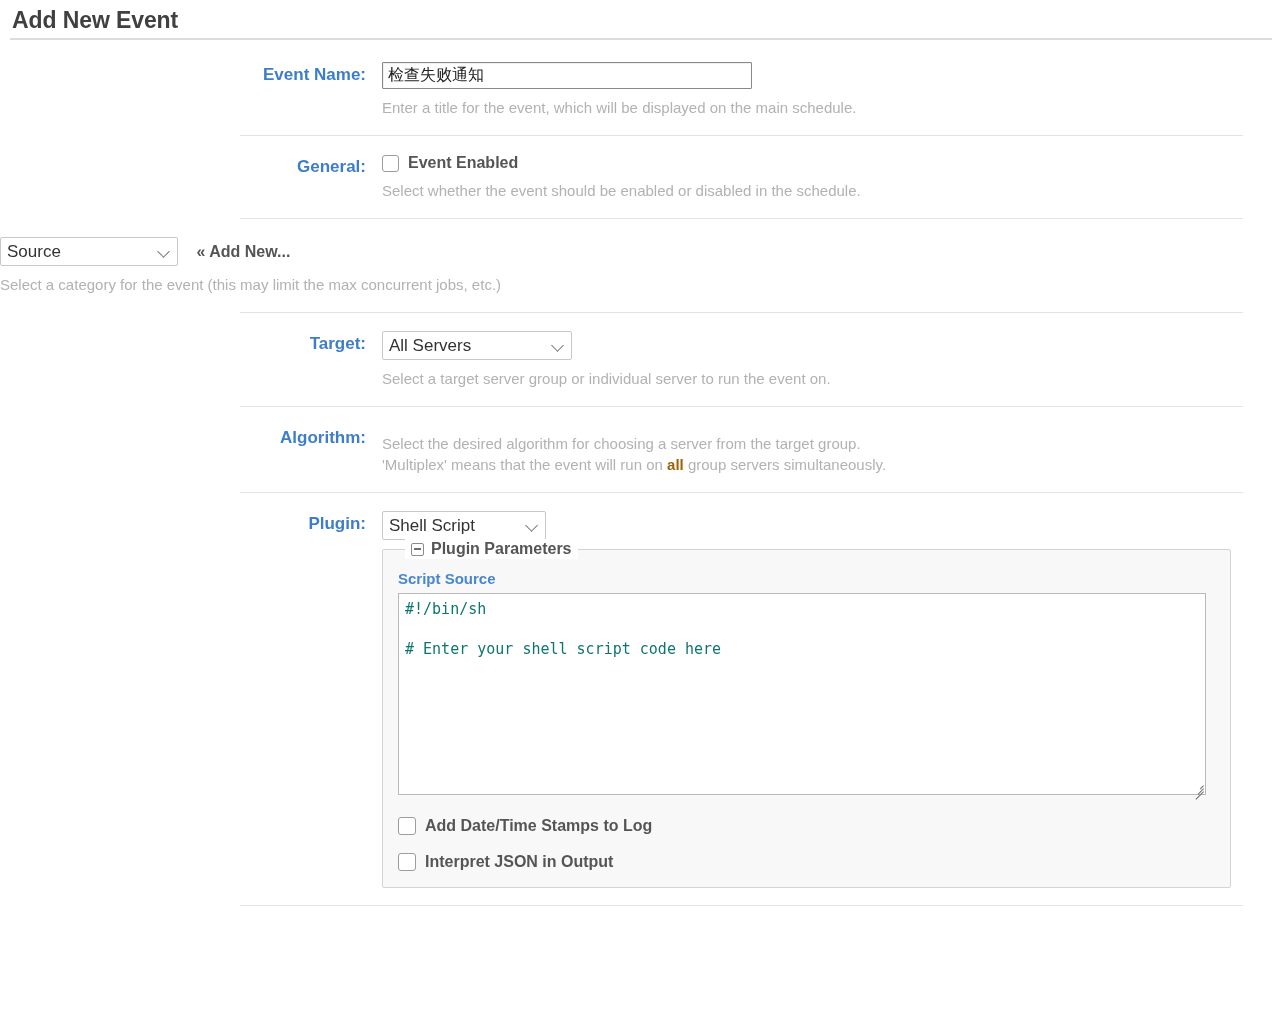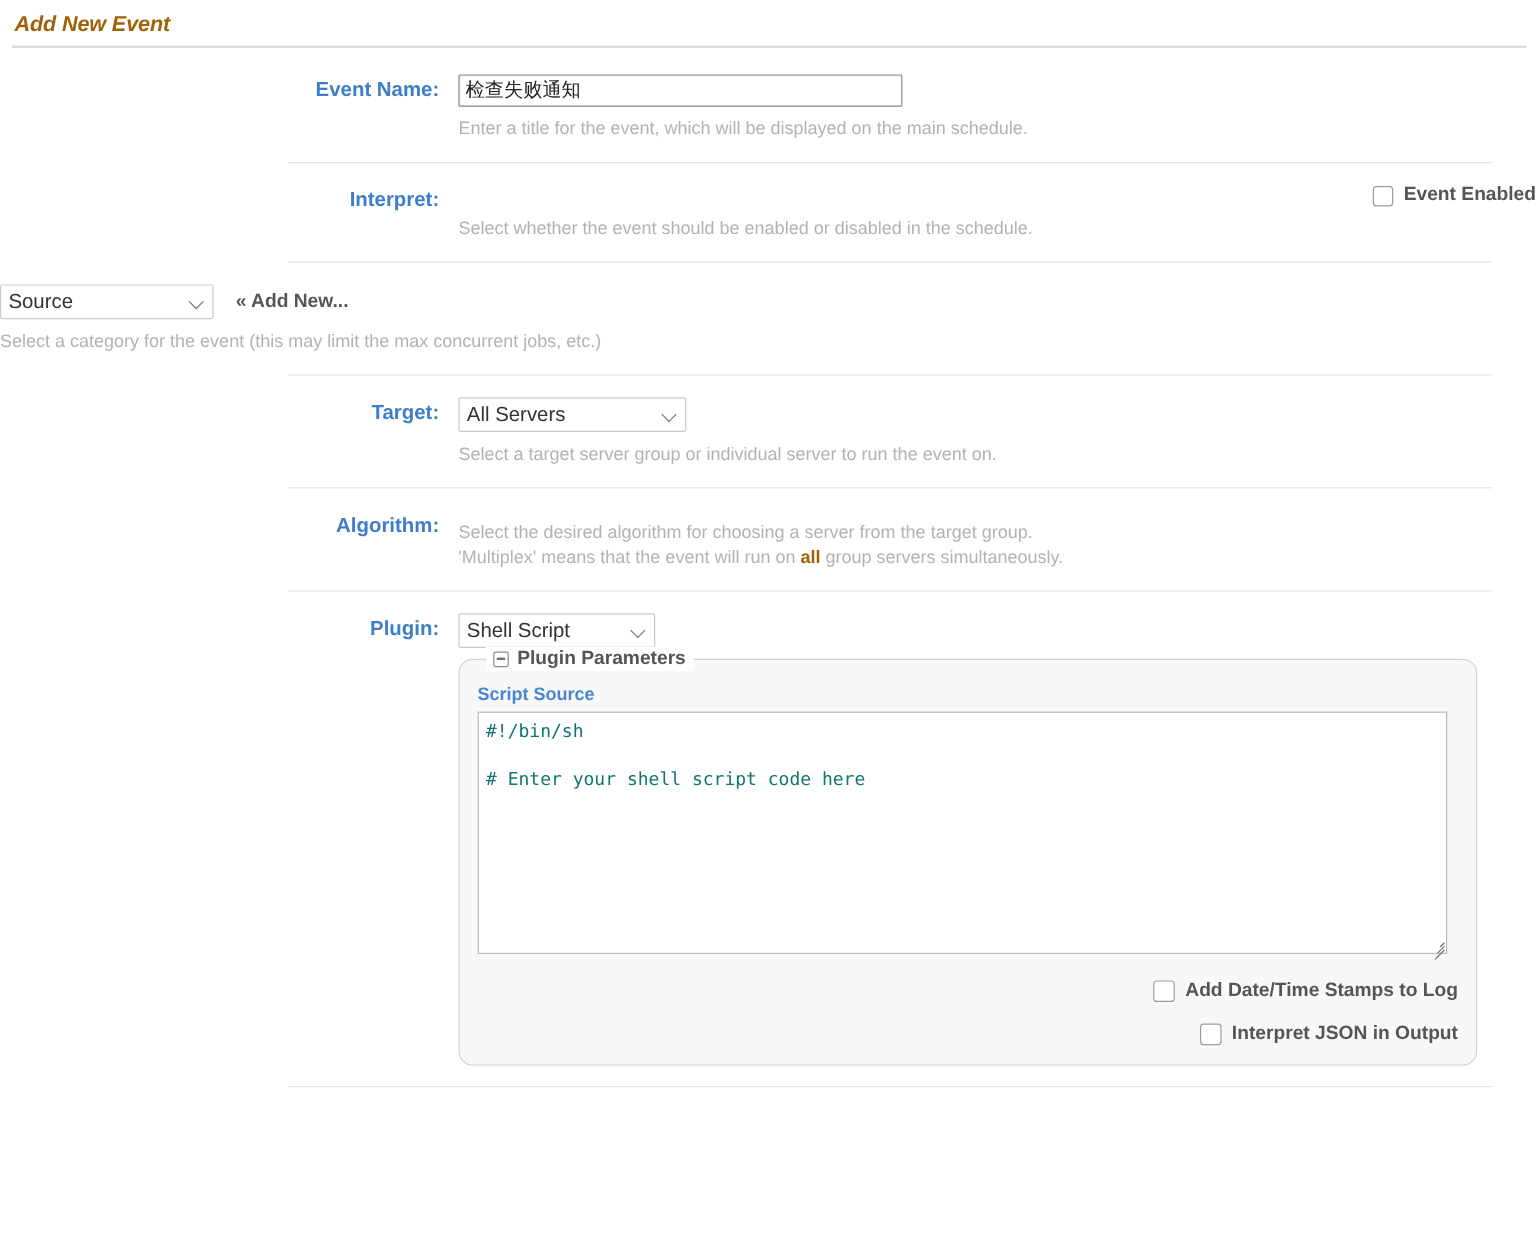"Add New Event" .page-title { color: #a16207 -> #404040; font-size: 18px -> 23px; font-style: italic -> none }
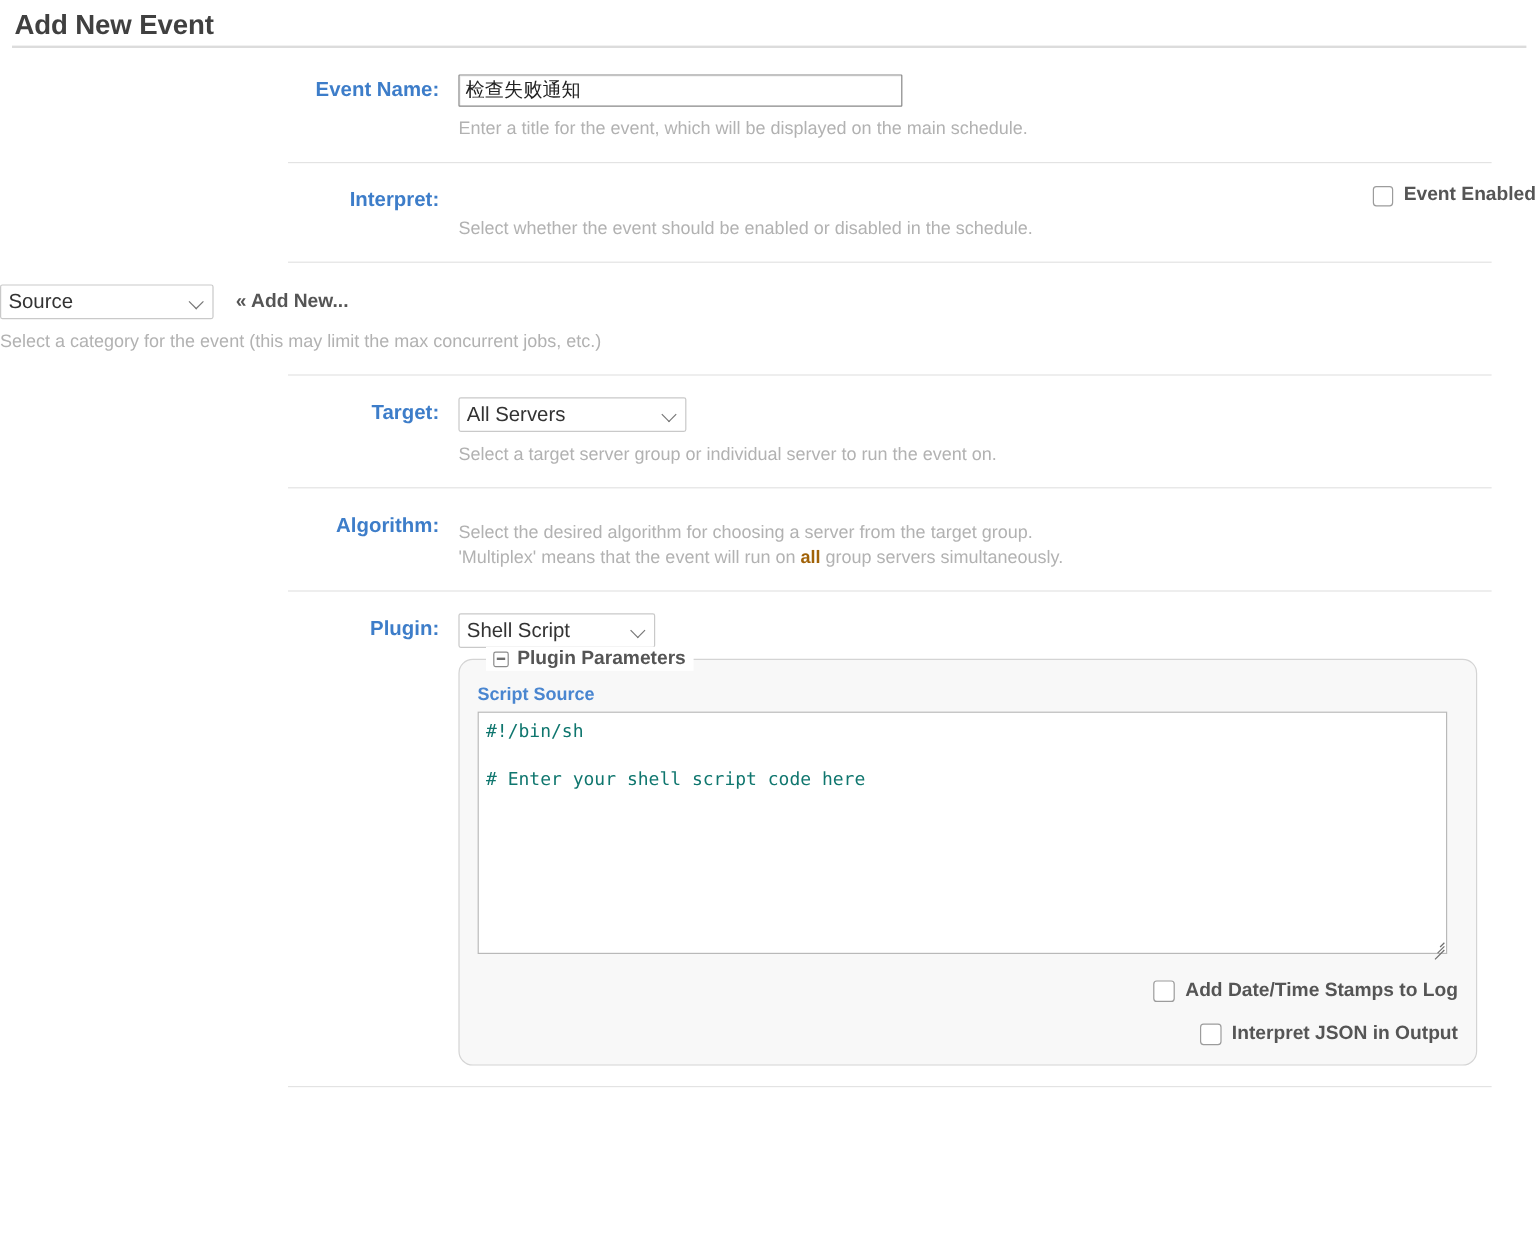"Interpret:" span.field-label { text: Interpret -> General }
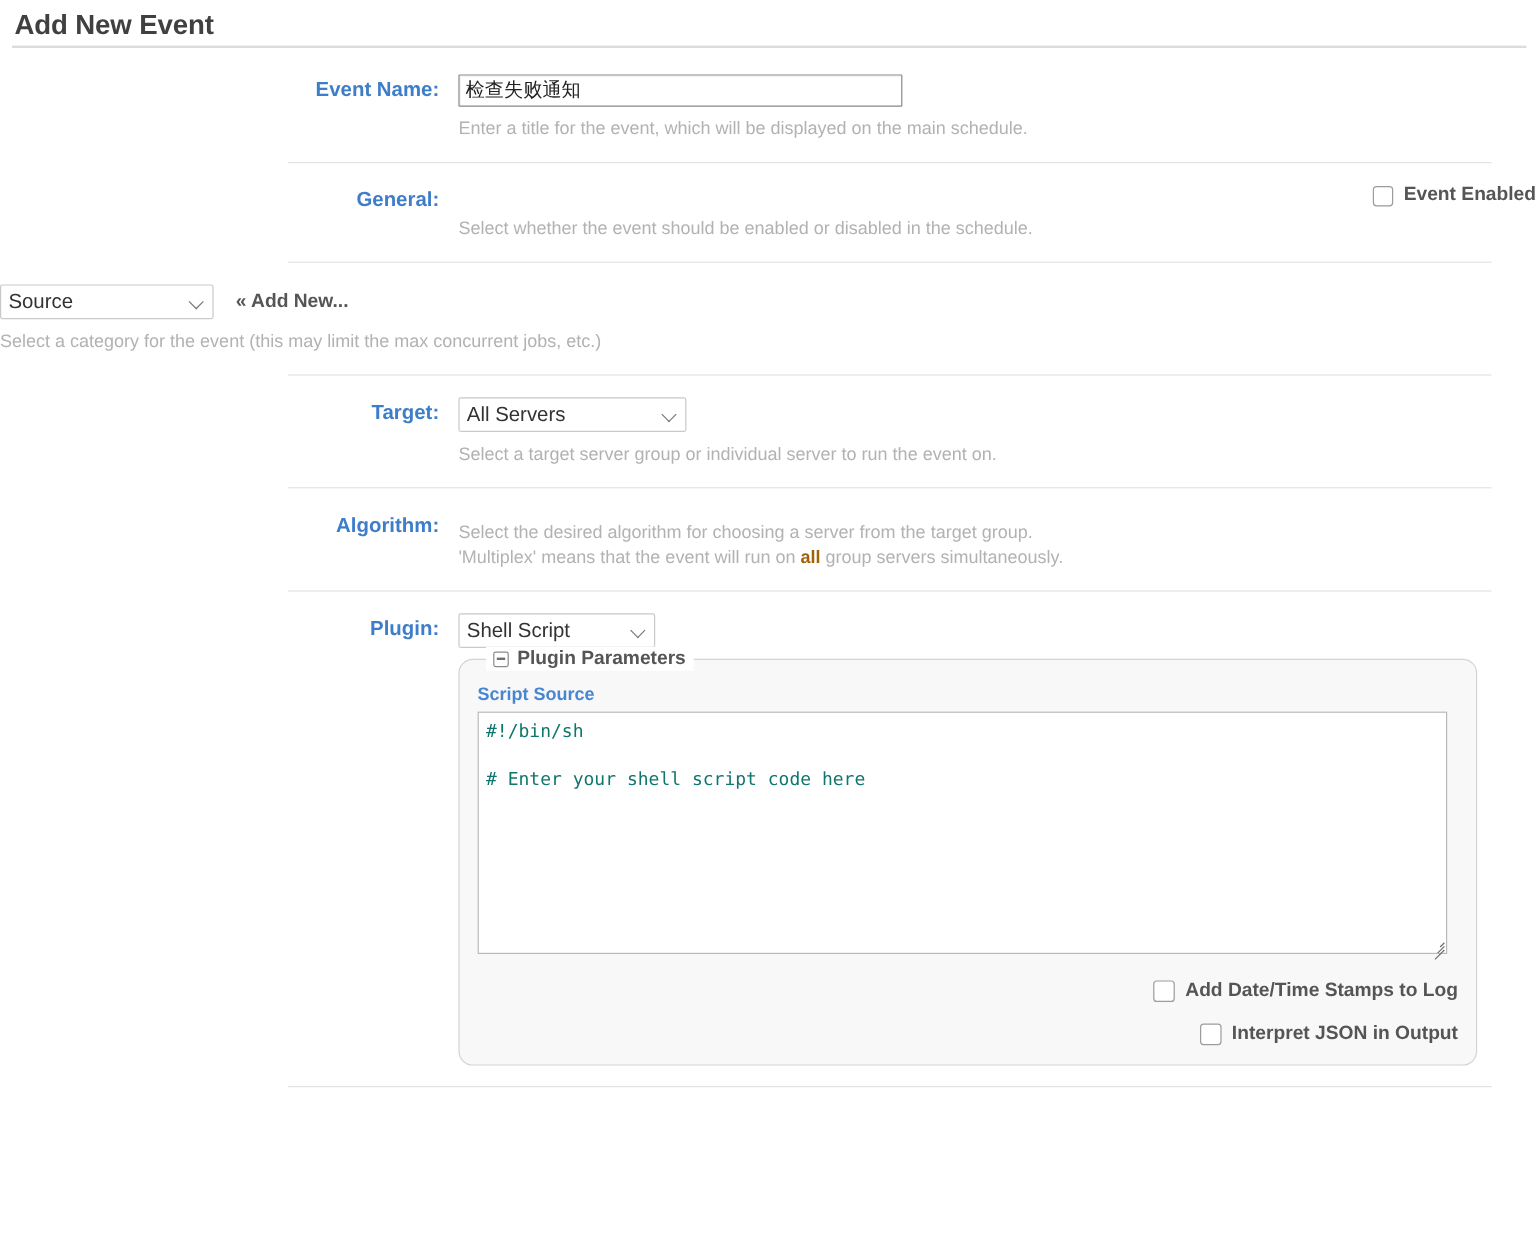"Event Enabled" .cb-line { justify-content: flex-end -> none }
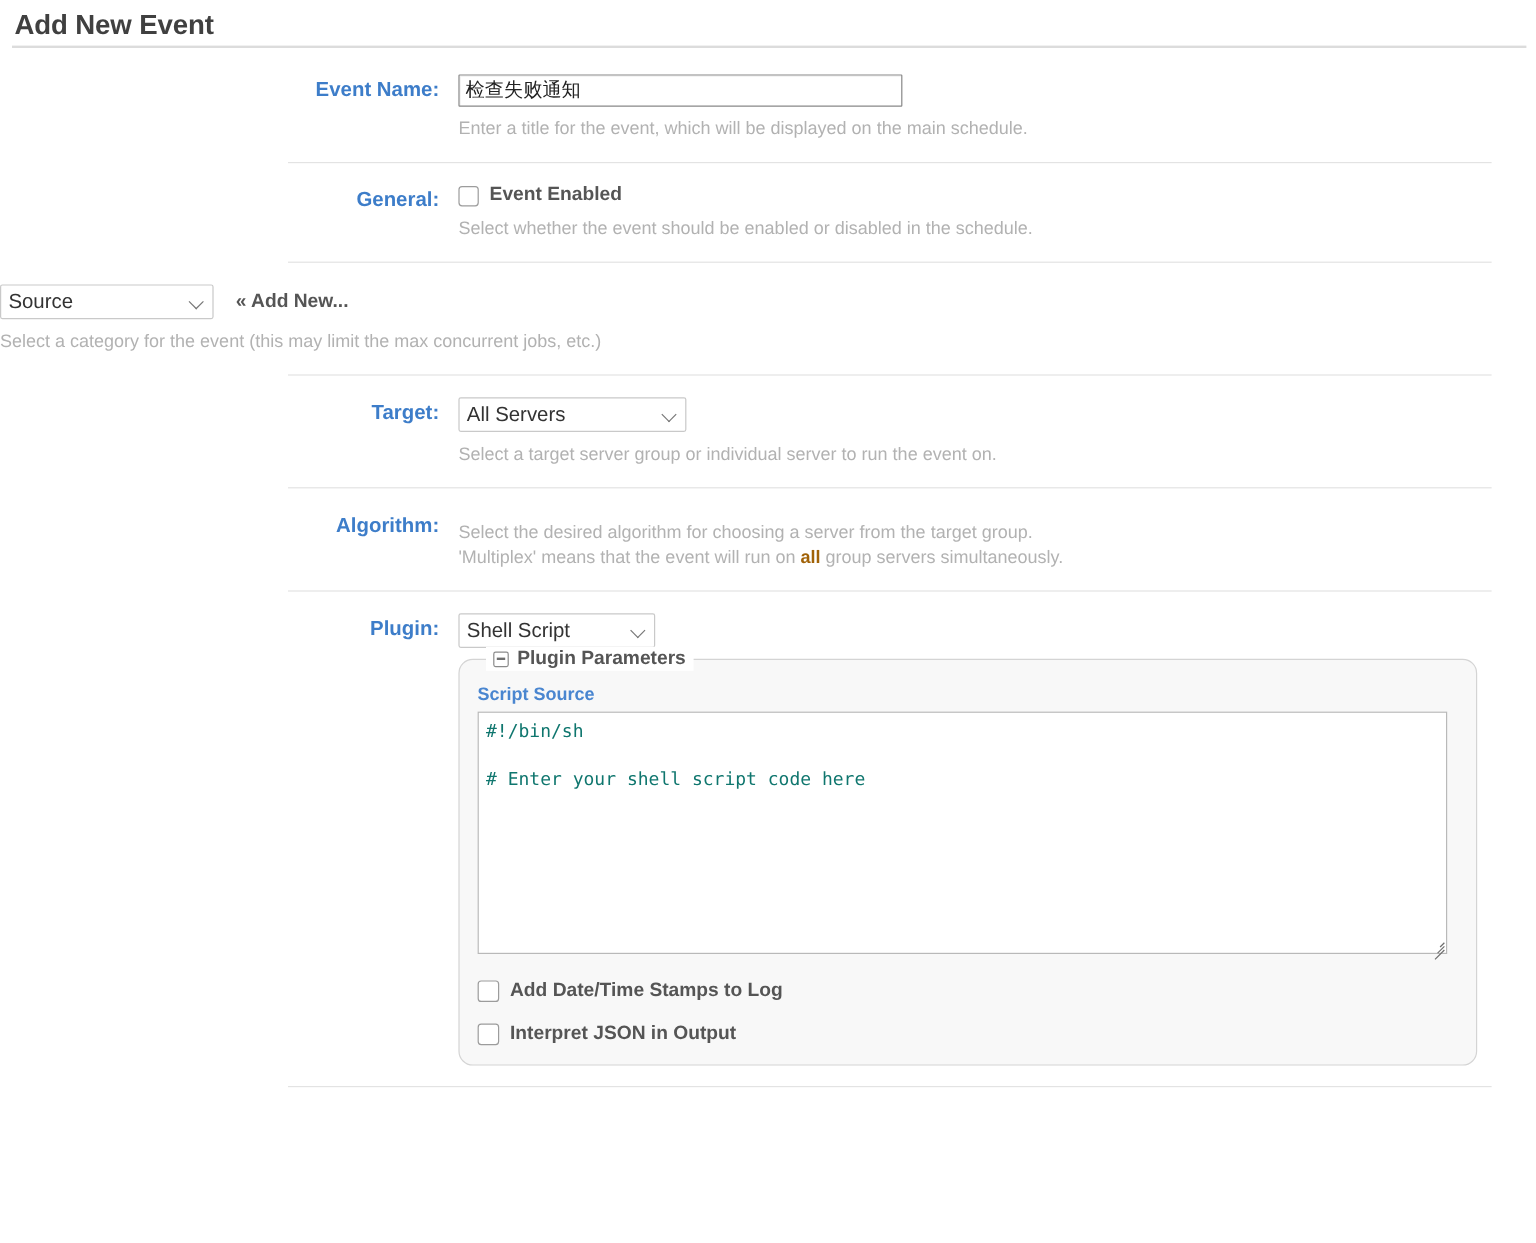"Plugin Parameters" .fieldset { border-radius: 12px -> 2px }
